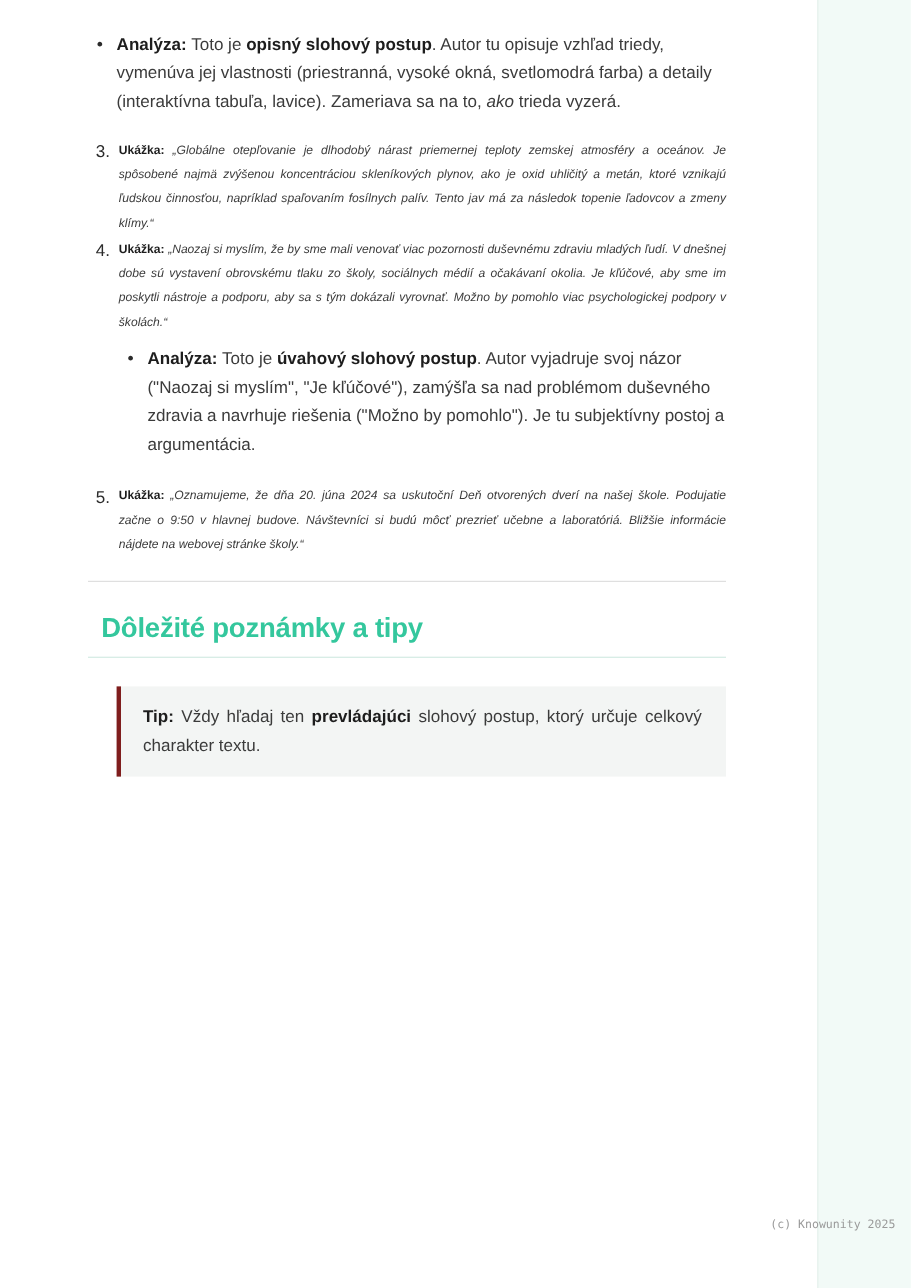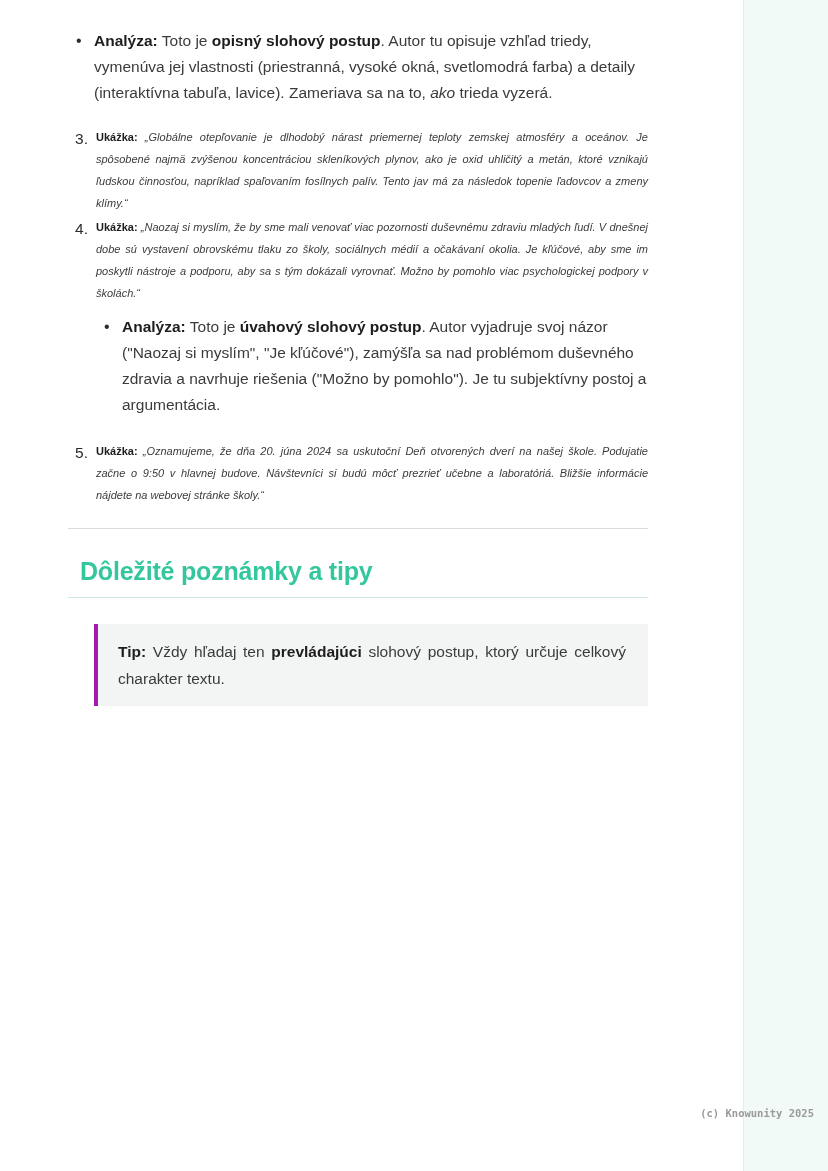"Analýza: Toto je opisný slohový" .content { left: 68px -> 80px }
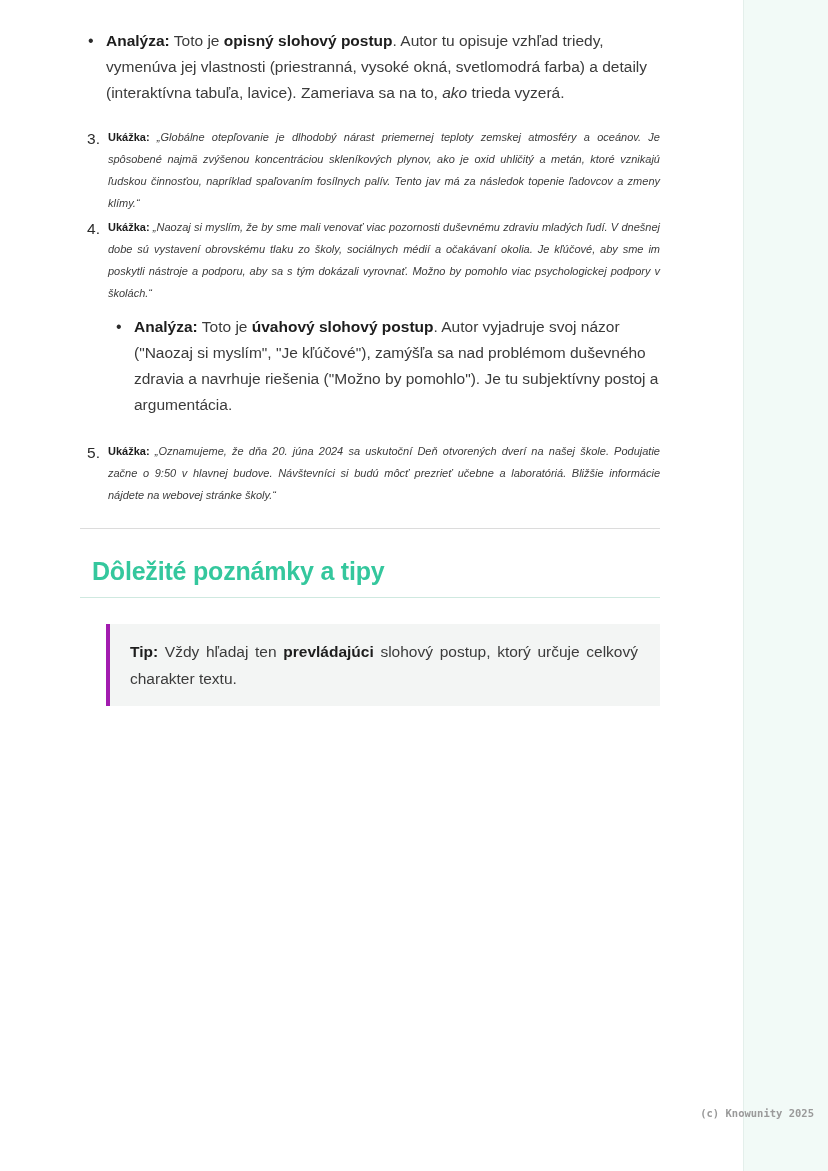"Tip: Vždy hľadaj ten prevládajúci" .tip-box { border-left: 4px solid #a21caf -> 4px solid #7f1d1d }
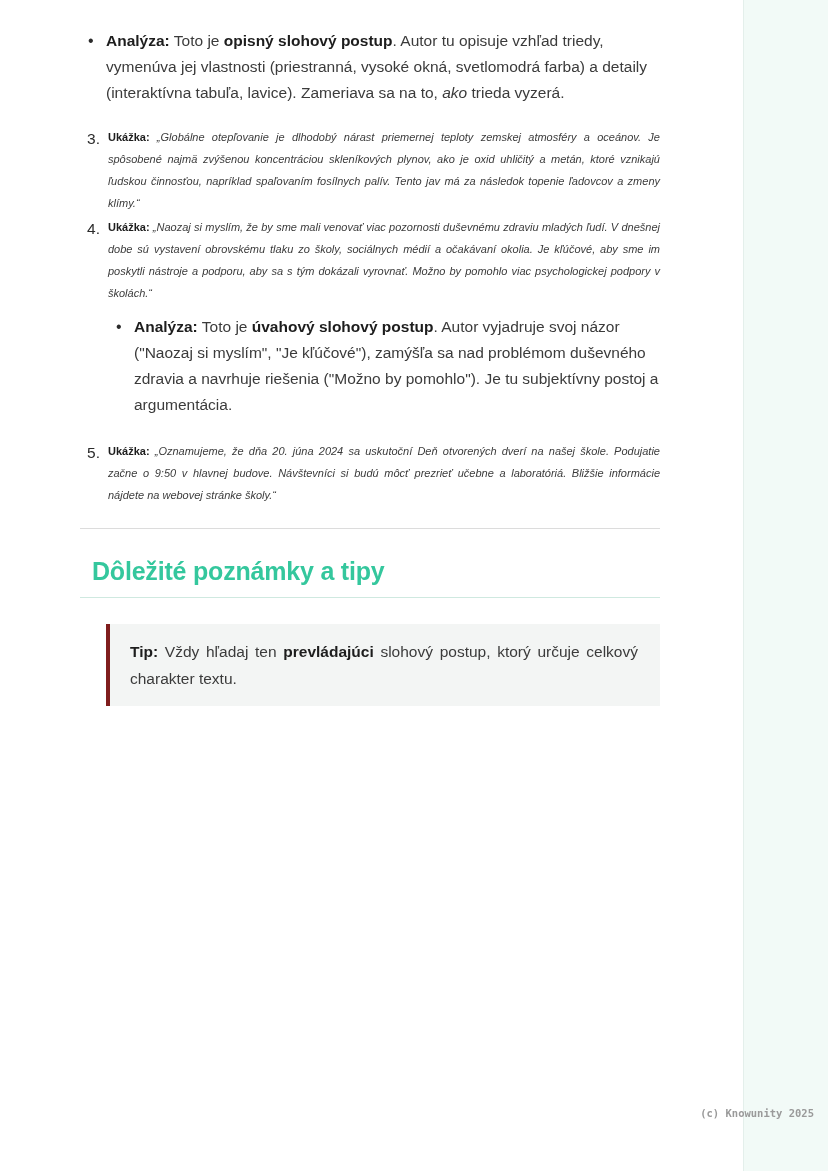"(c) Knowunity 2025" .footer-note { font-weight: bold -> none }
